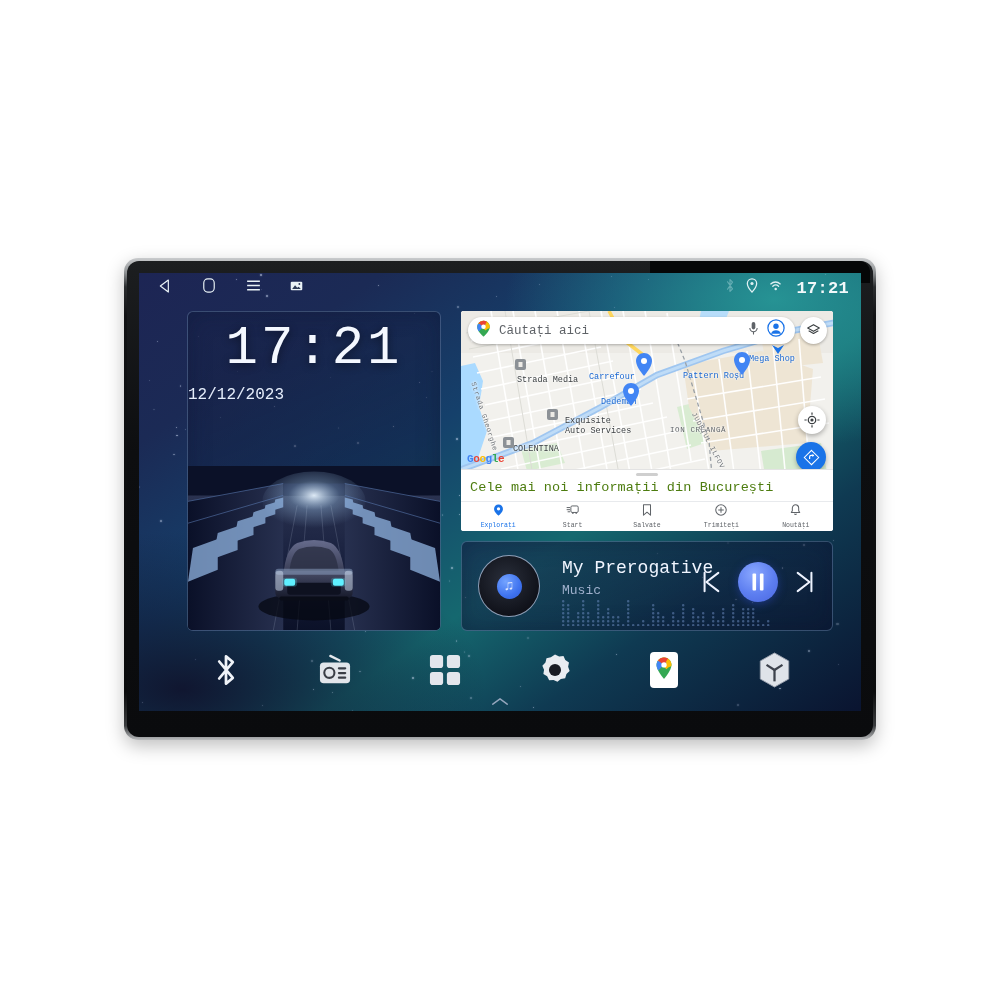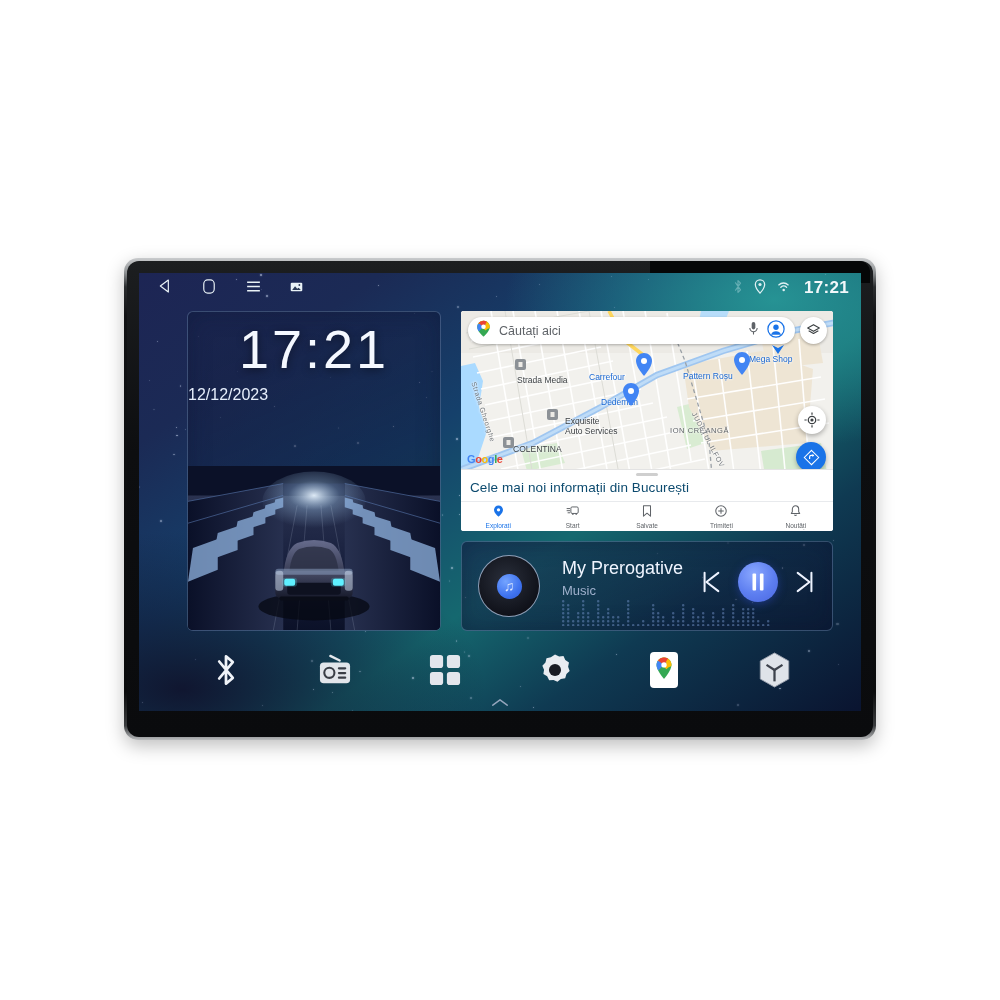"17:21" #stage { font-family: none -> Liberation Mono, monospace }
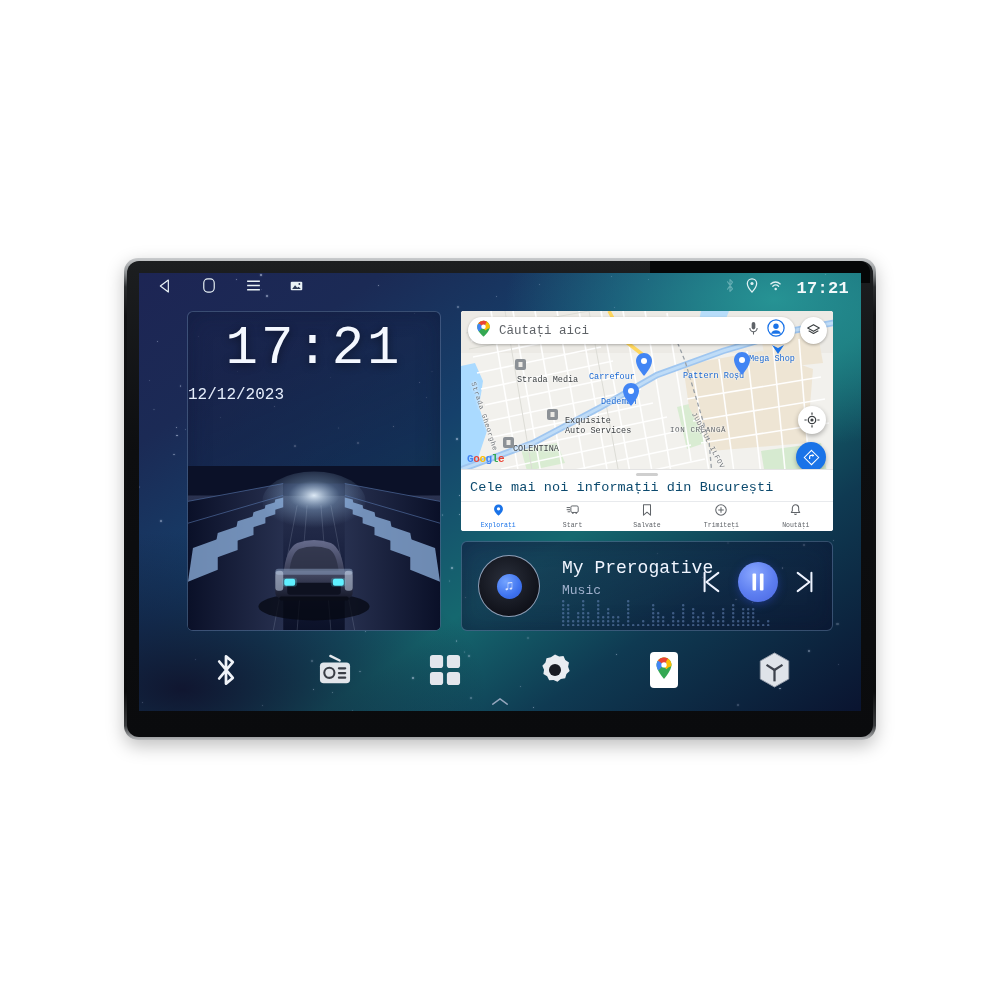"Cele mai noi informații din" .sheet-title { color: #0c4a6e -> #4d7c0f }
